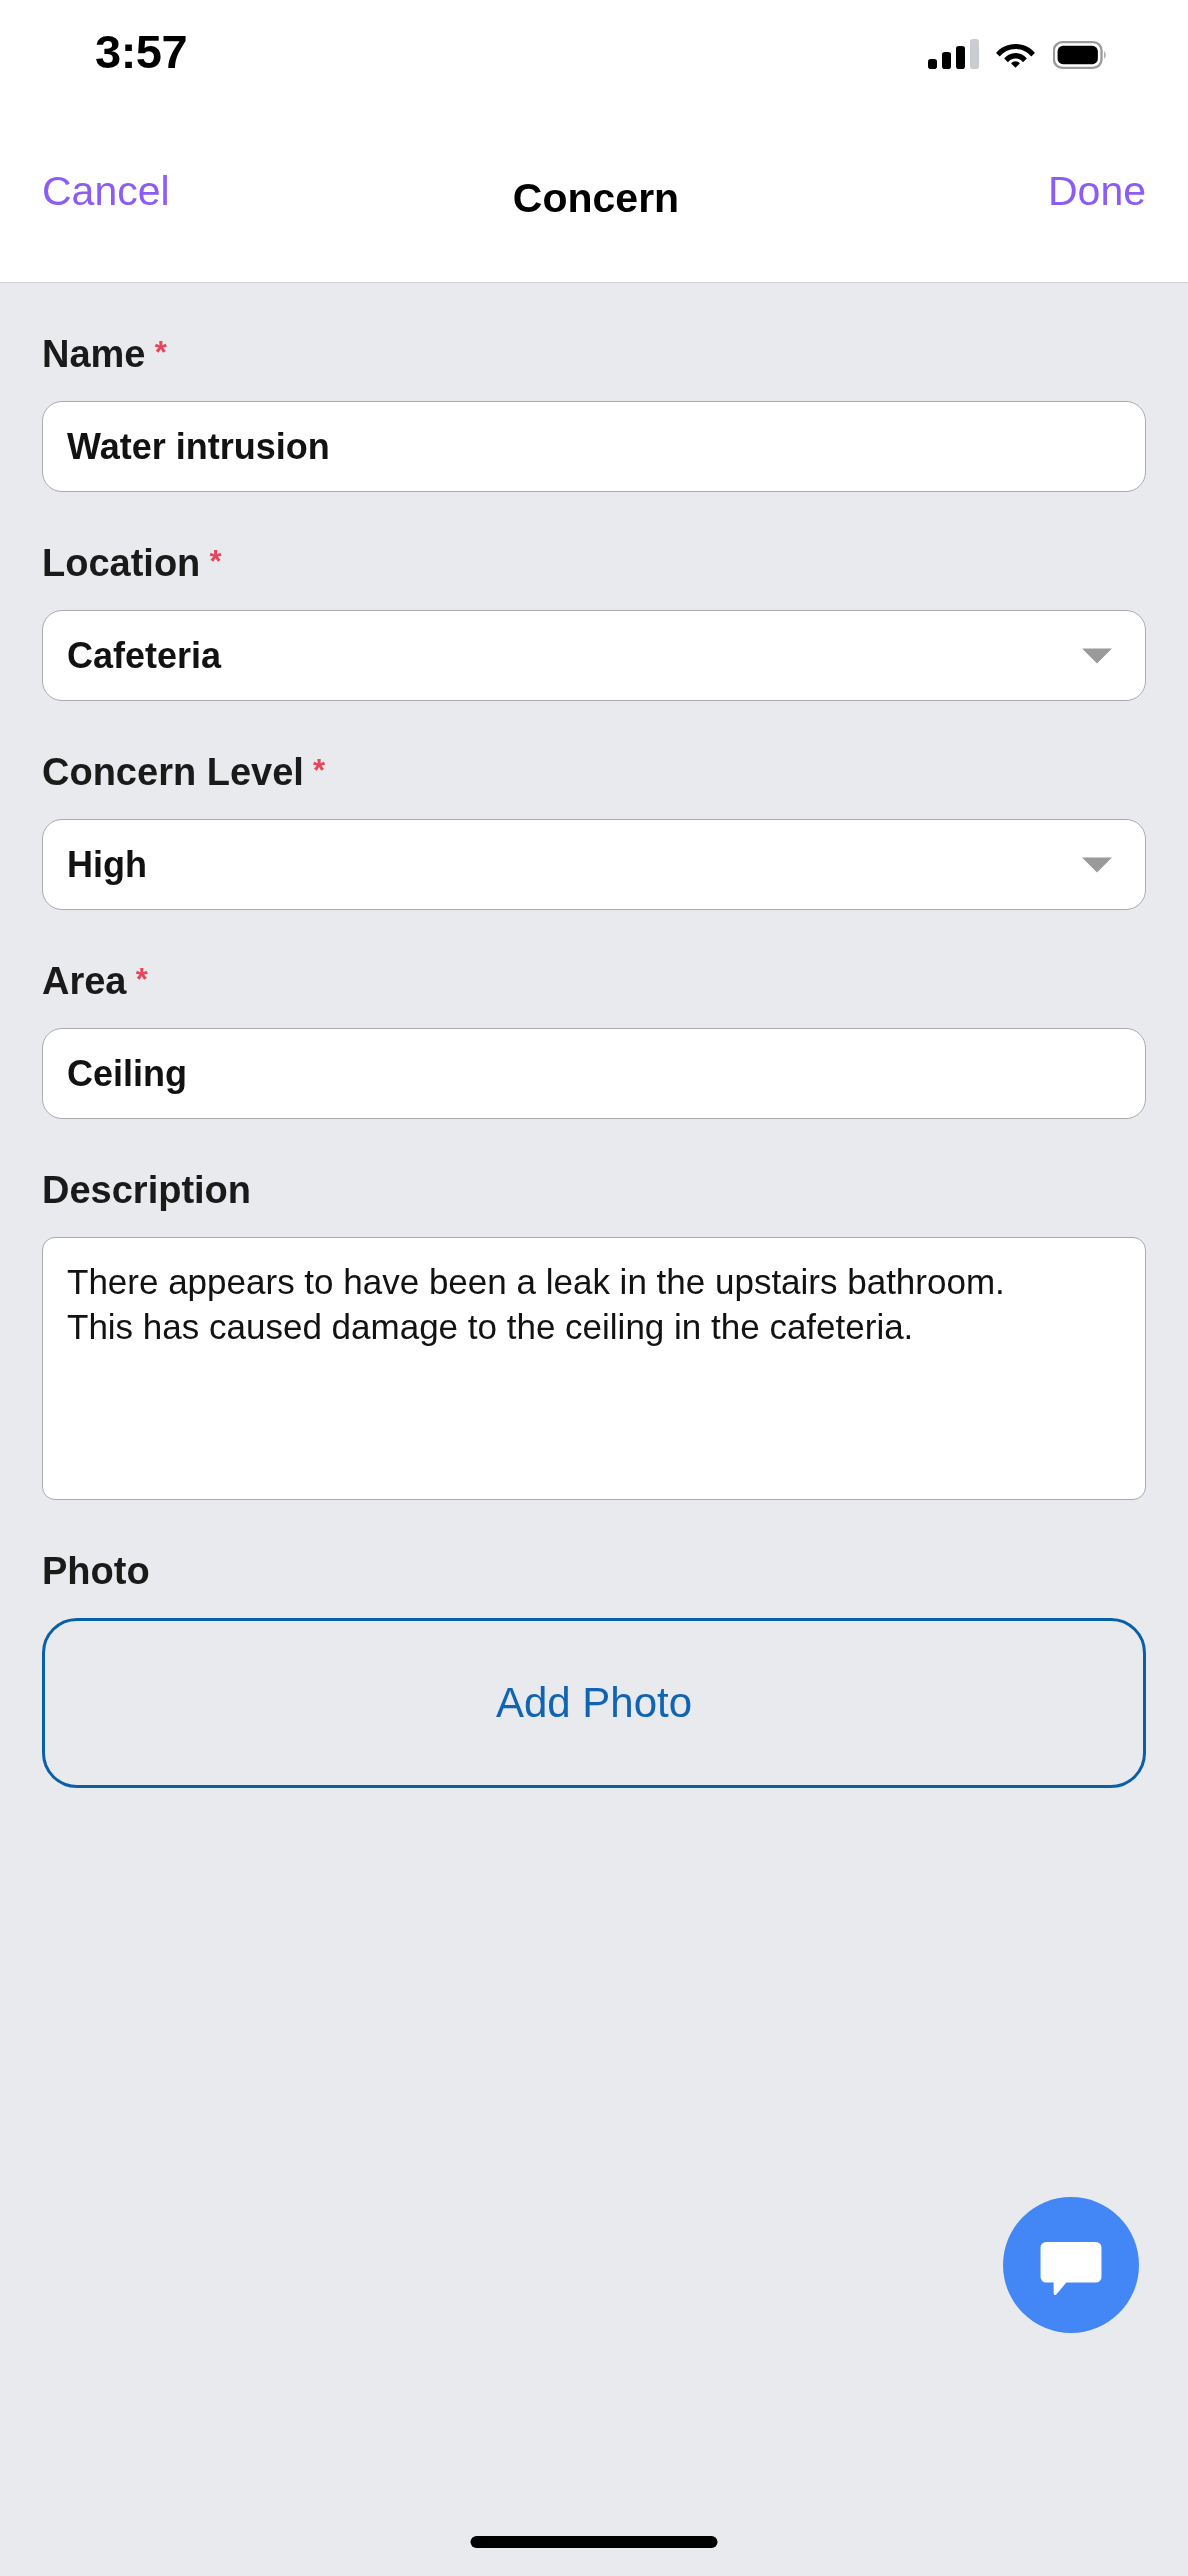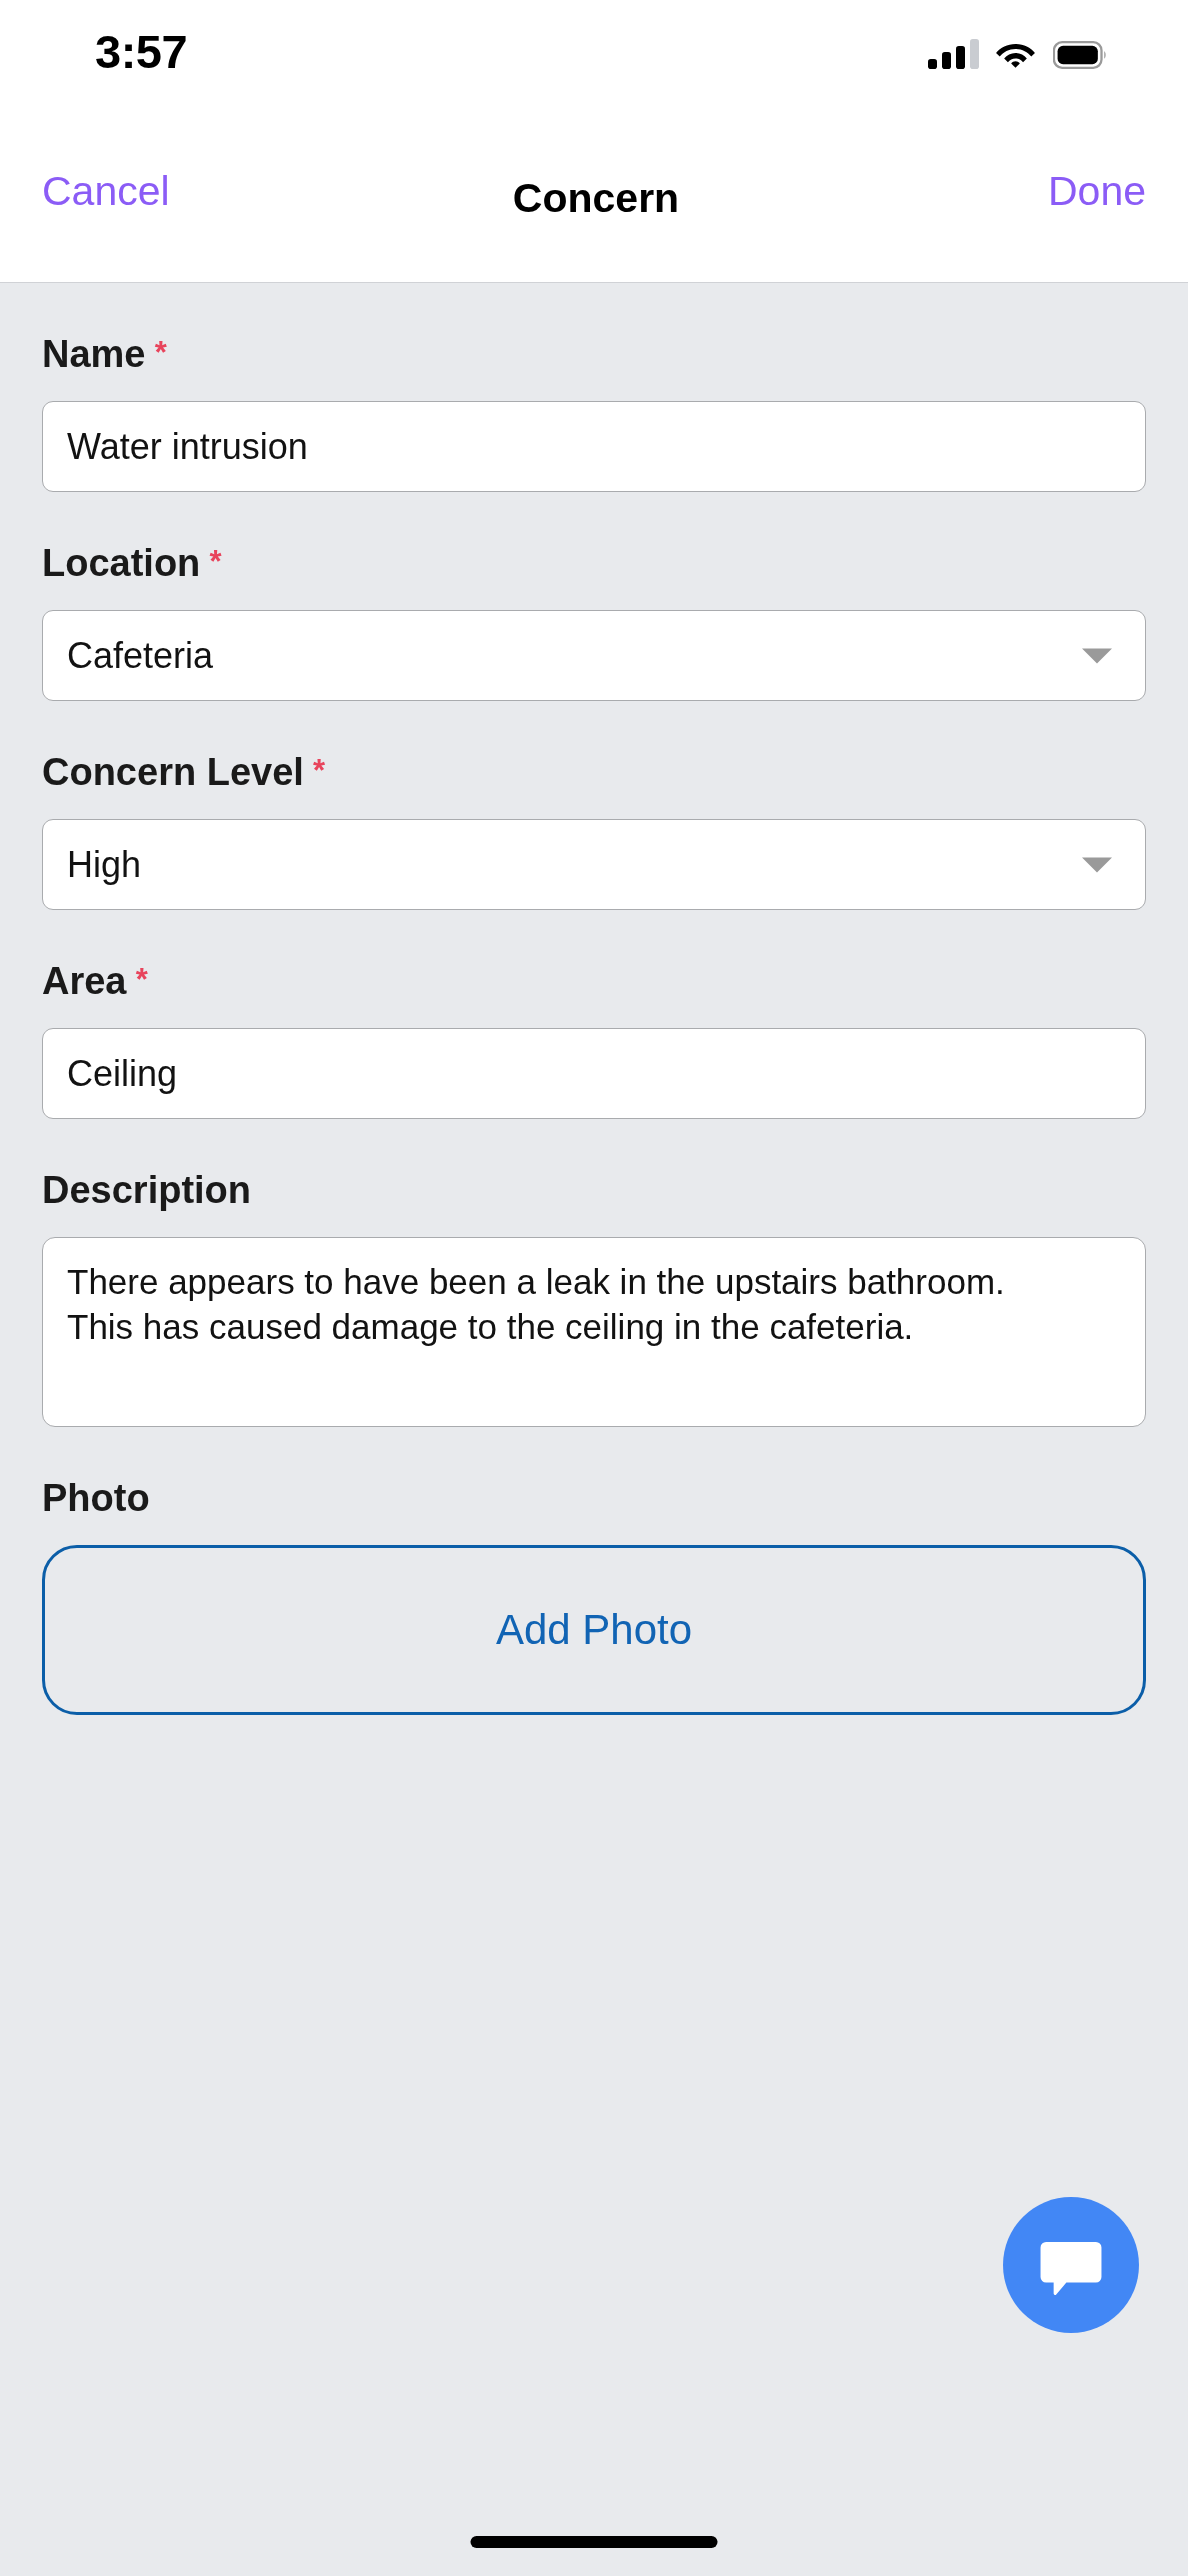"Water intrusion" .text-input { border-radius: 11px -> 20px; font-weight: none -> bold }
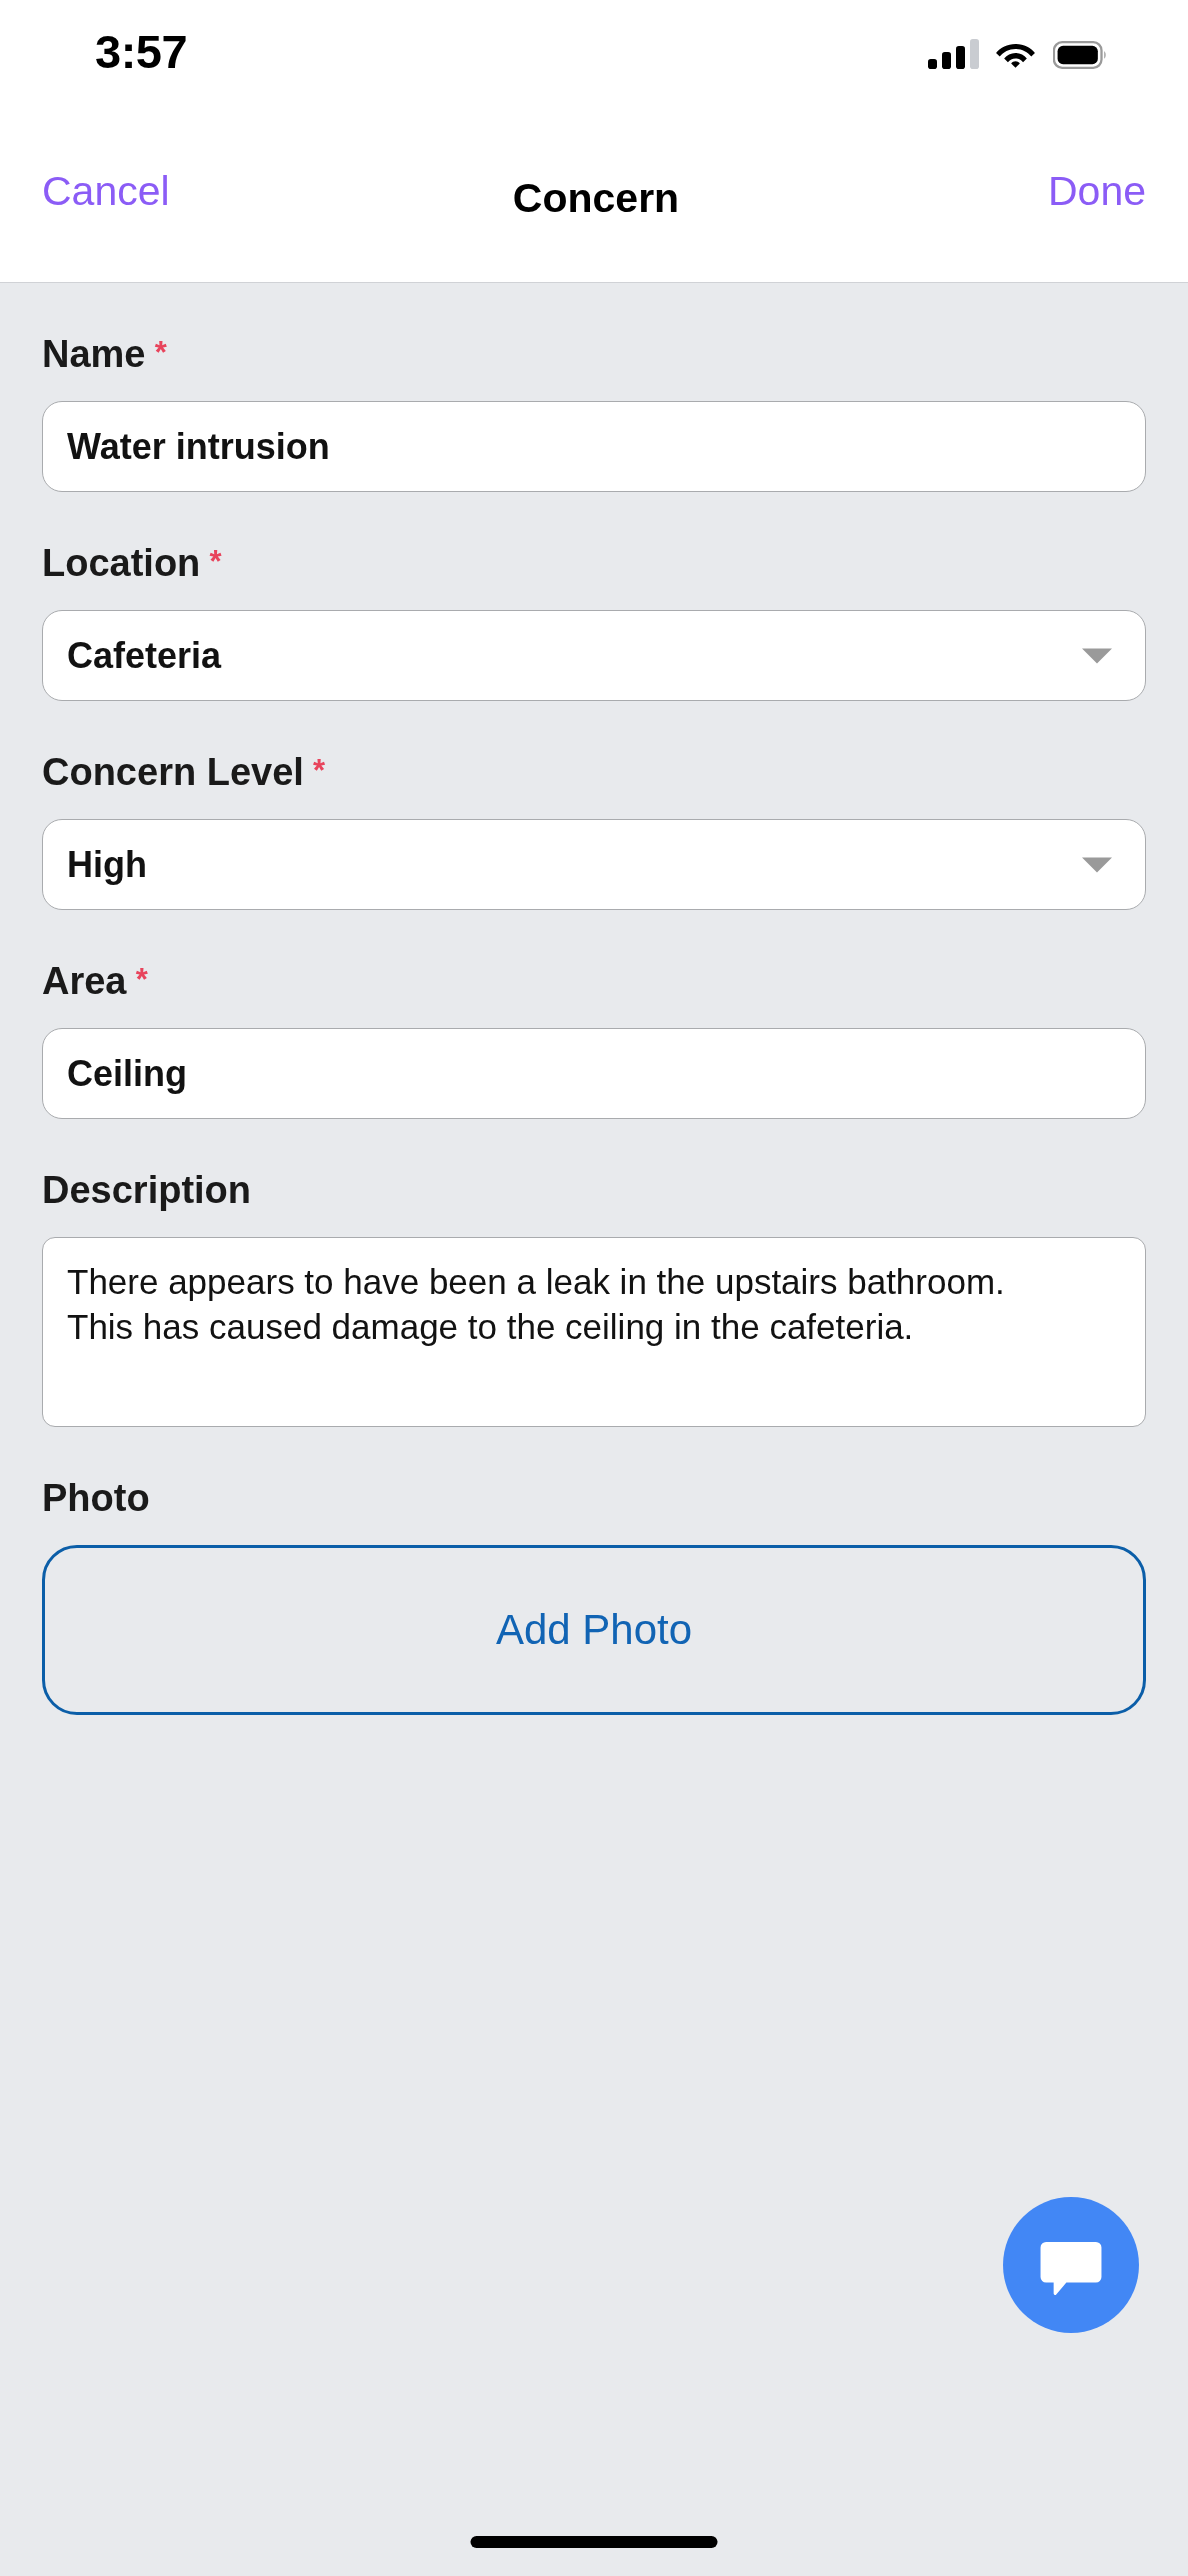"There appears to have been" .textarea-box { height: 190px -> 263px }
